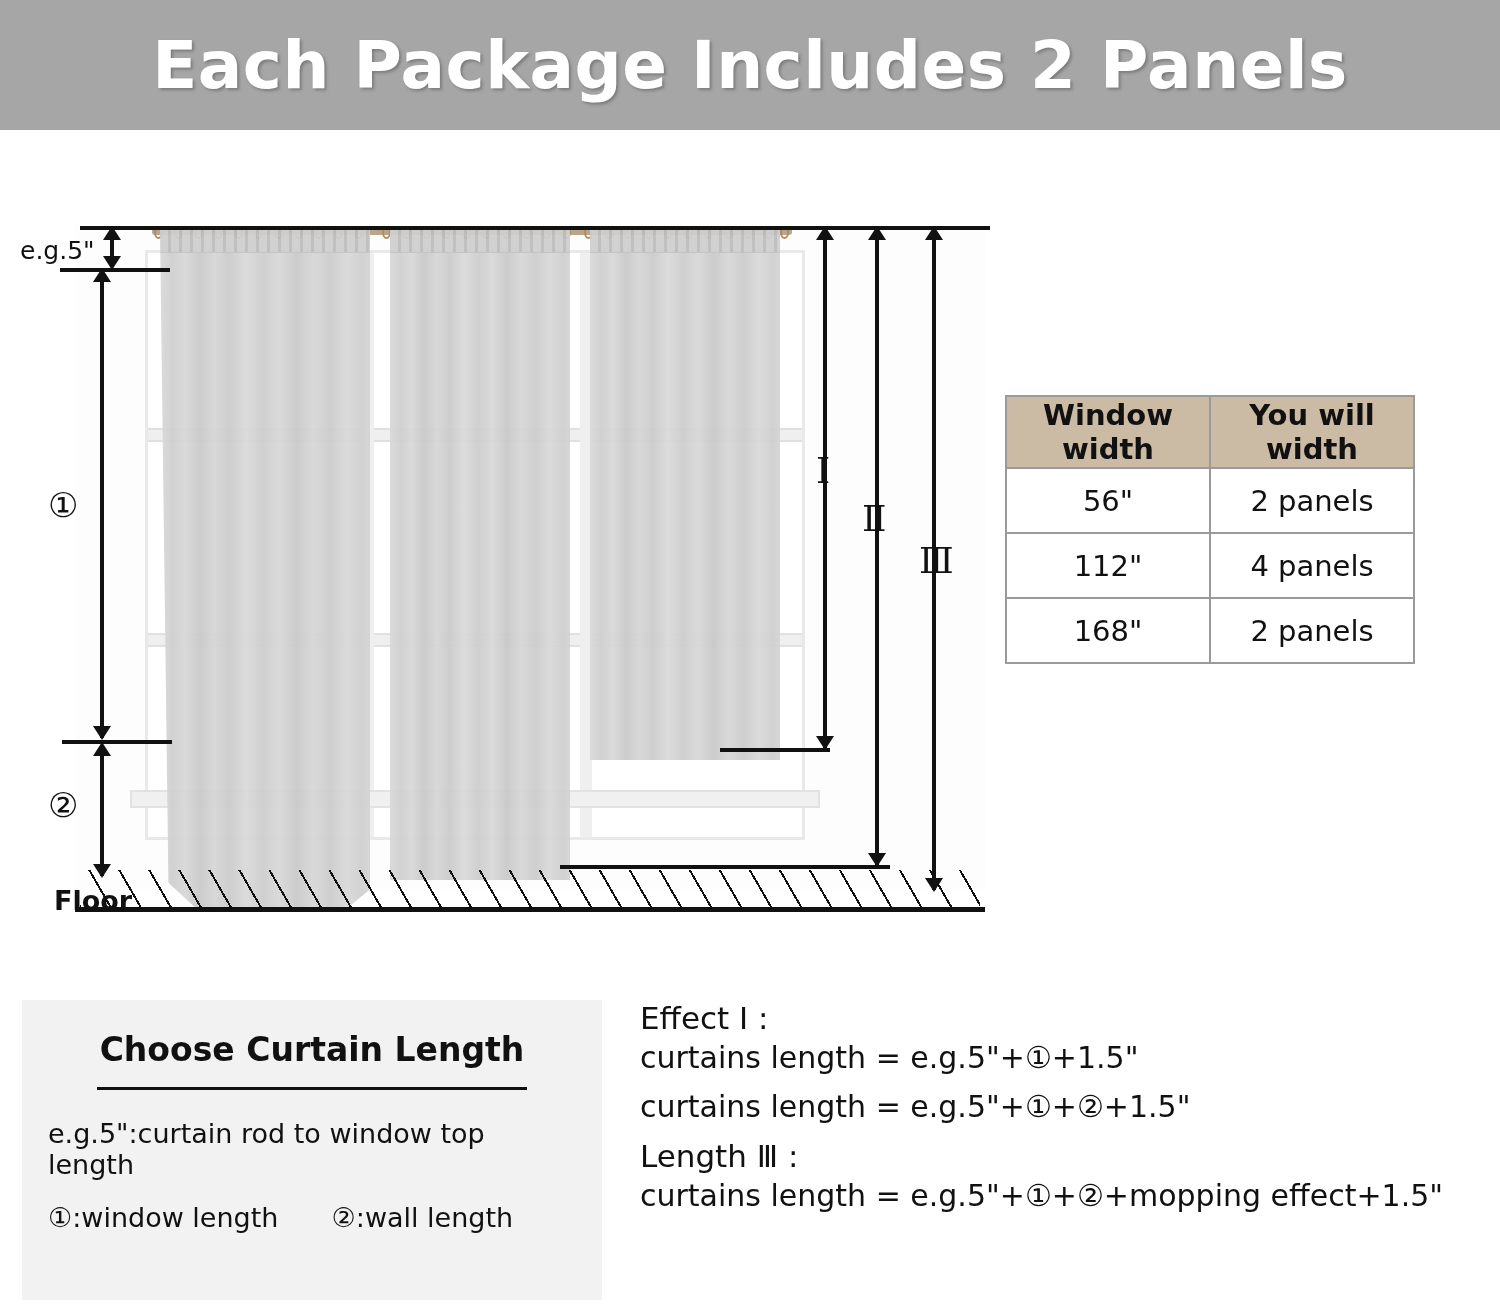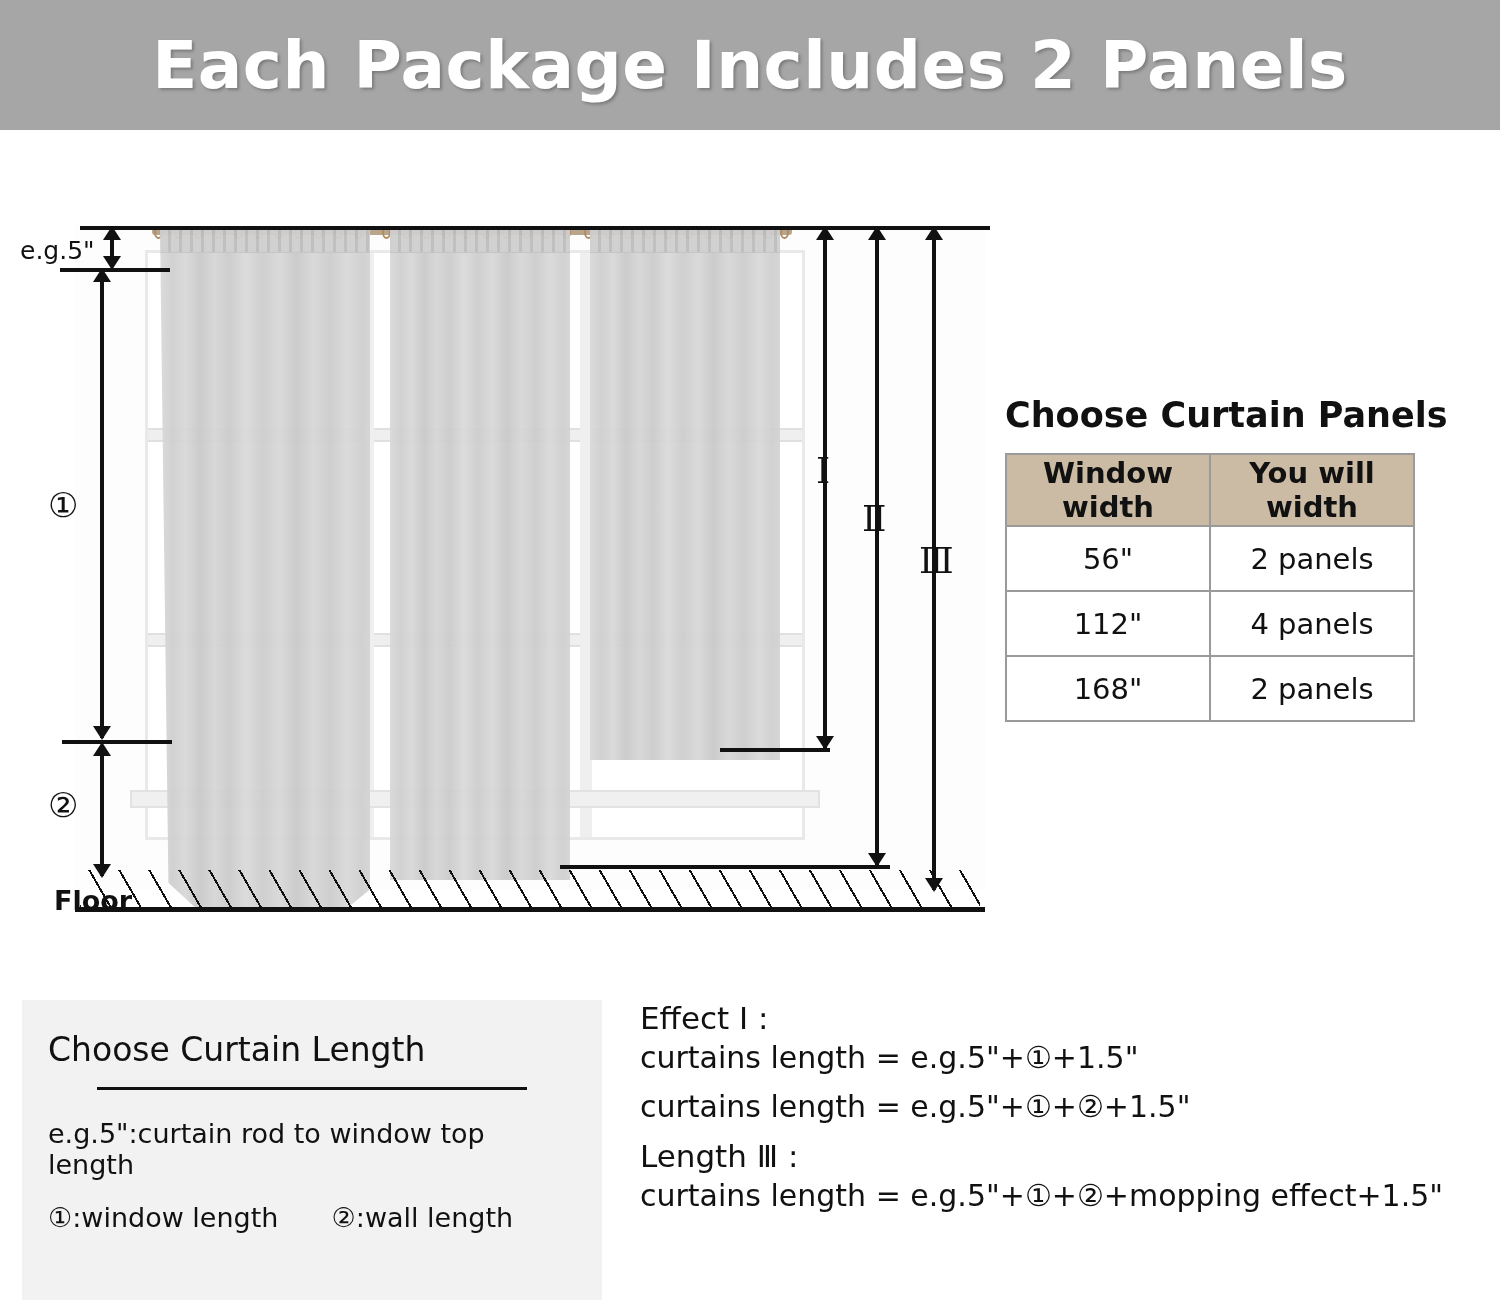"Choose Curtain Panels" div.panels-title { html: <div>Choose Curtain Panels</div> -> none }
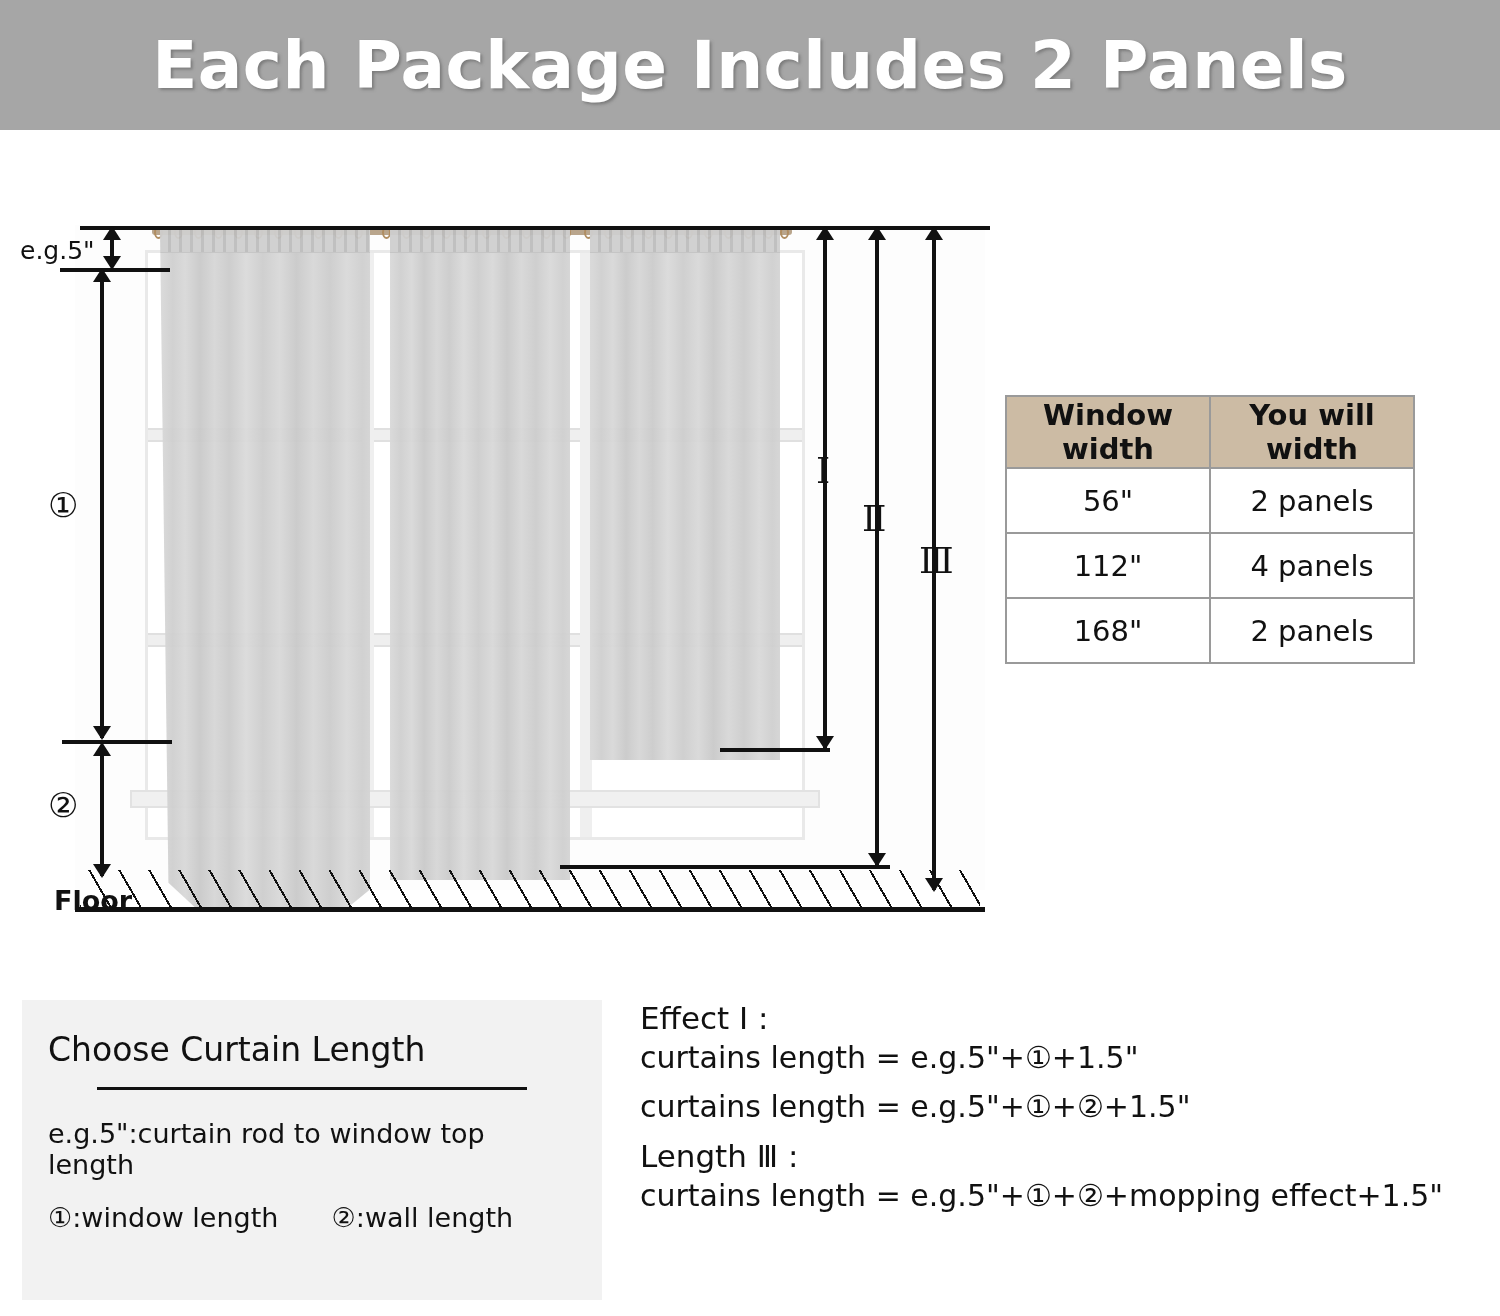"Choose Curtain Length" .length-title { font-weight: 400 -> 700; text-align: left -> center }
